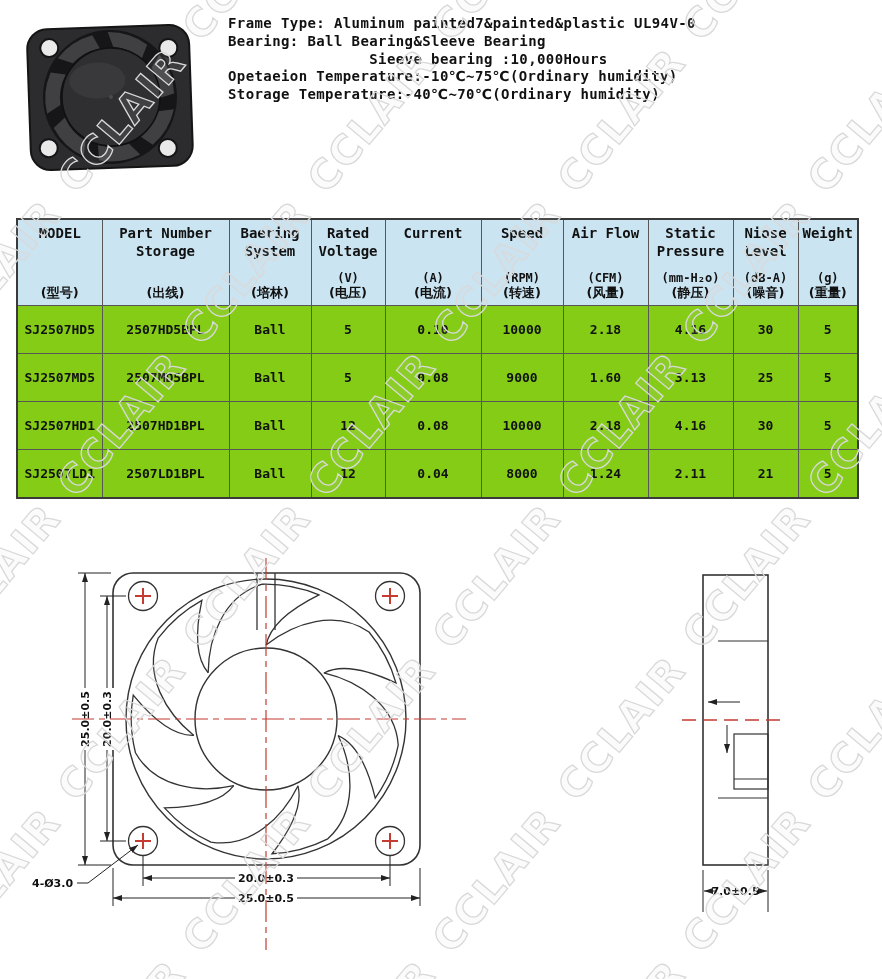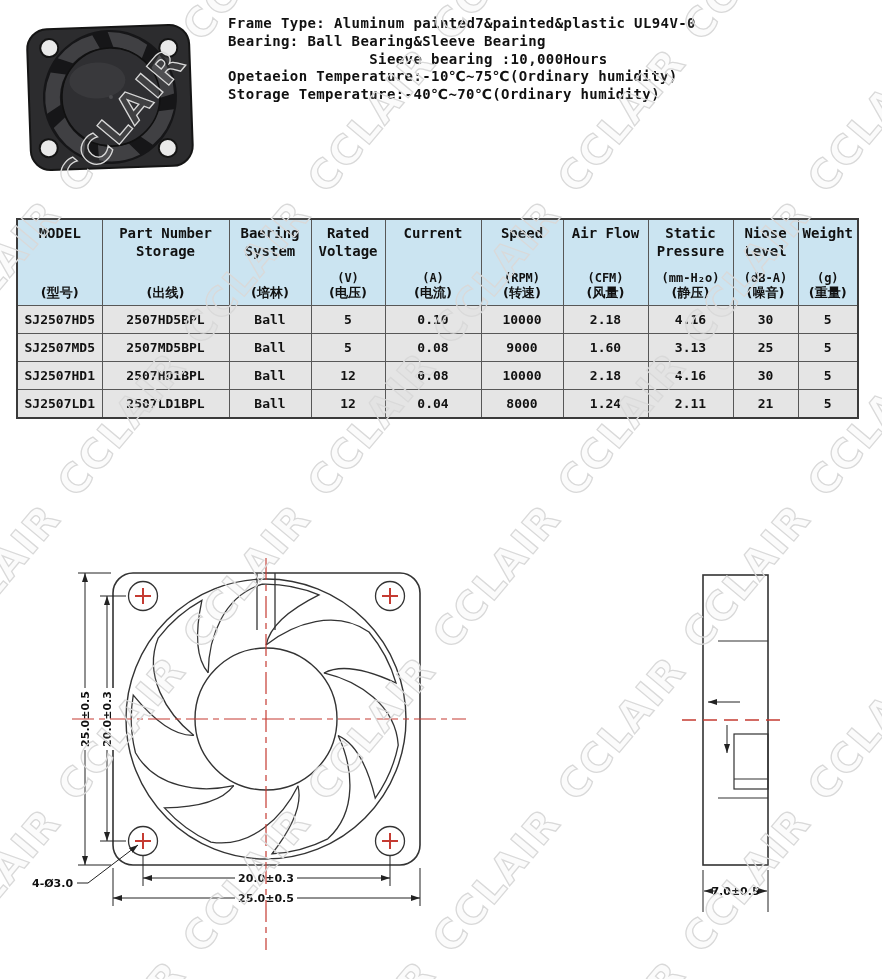"SJ2507HD5" #spec-table tbody tr { background: #e5e5e5 -> #84cc16; height: 28px -> 48px }
